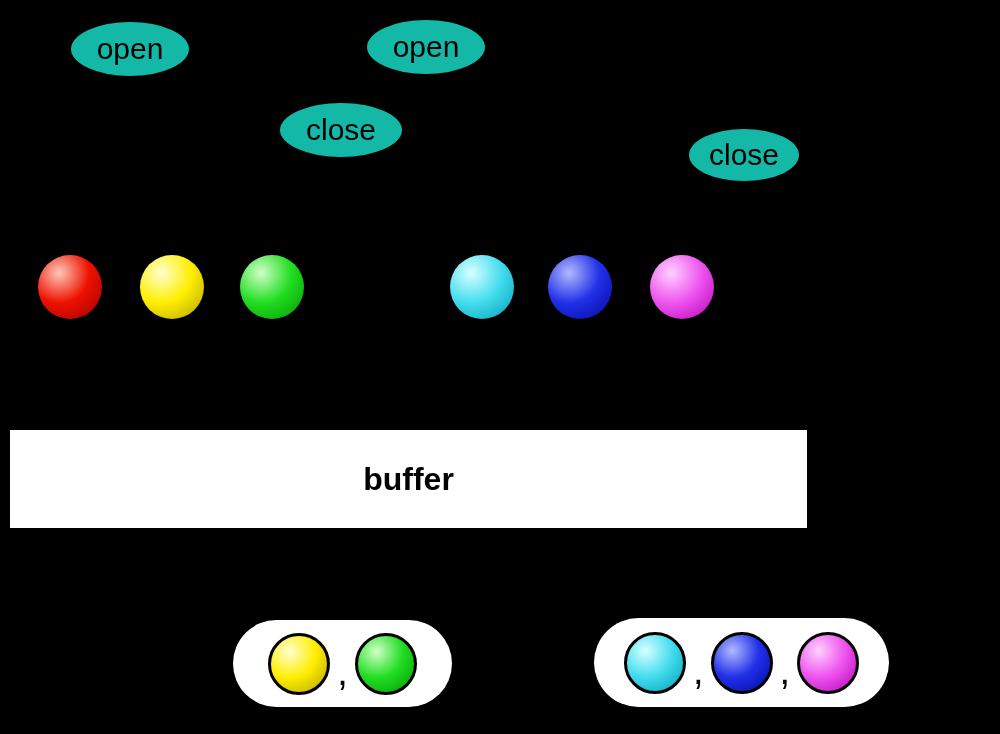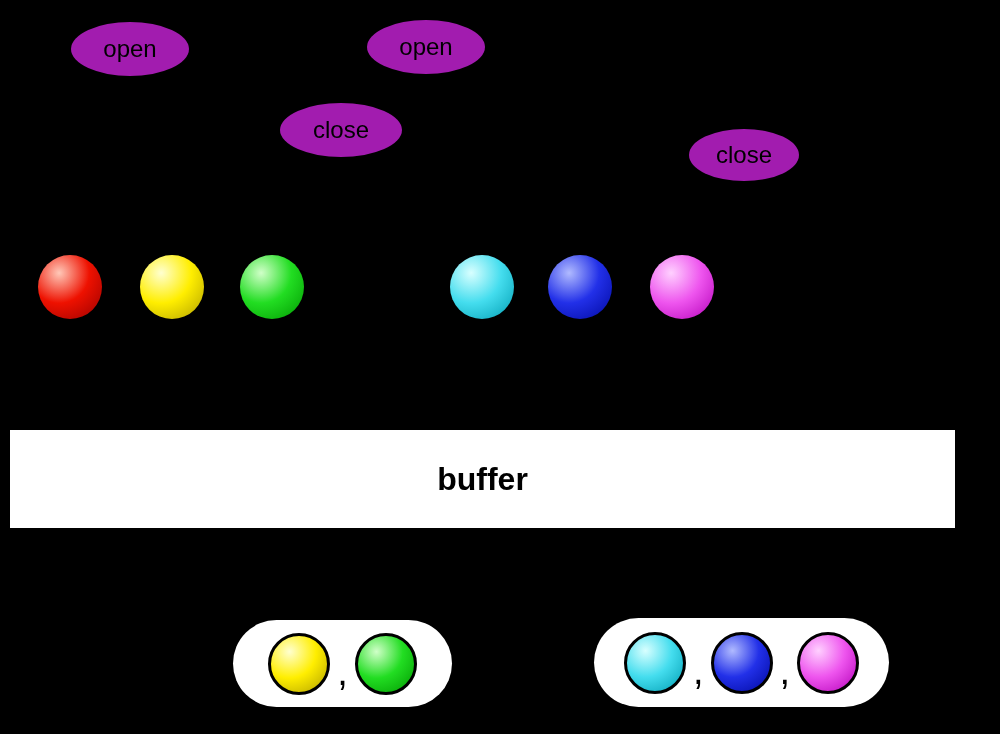"open" .event-label { background: #a21caf -> #14b8a6; font-size: 24px -> 30px }
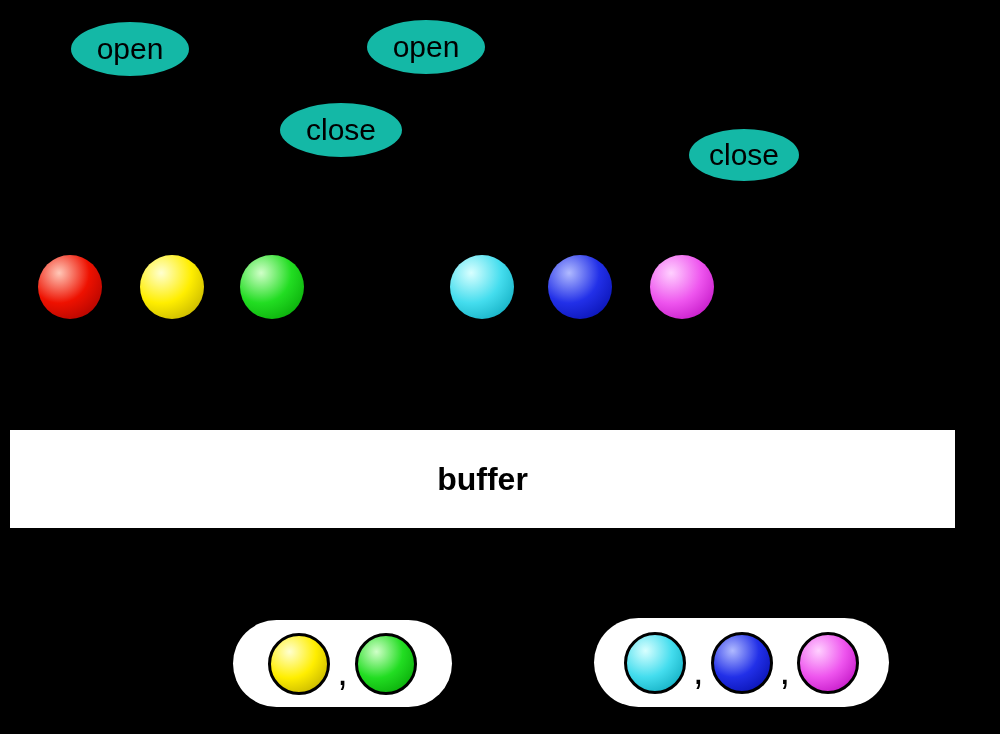"buffer" div.buffer-bar { width: 945px -> 797px }
